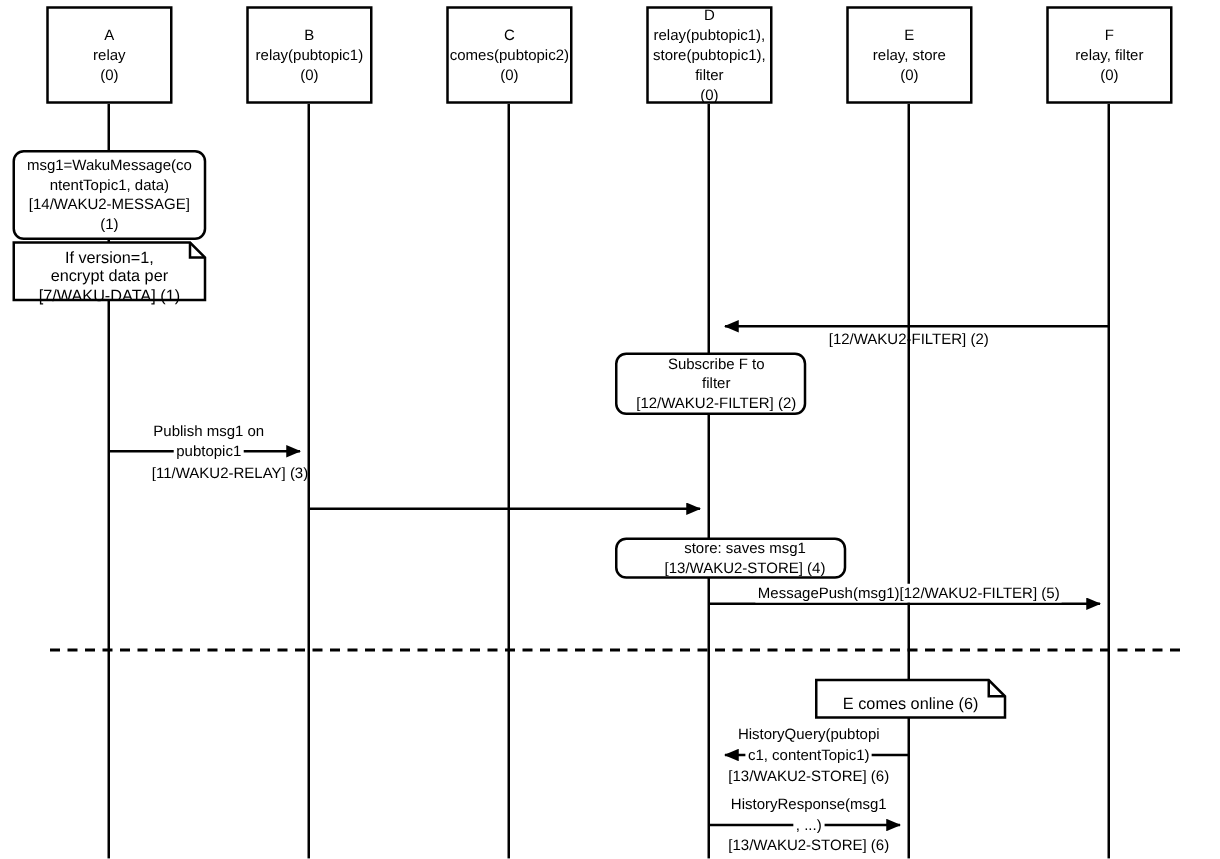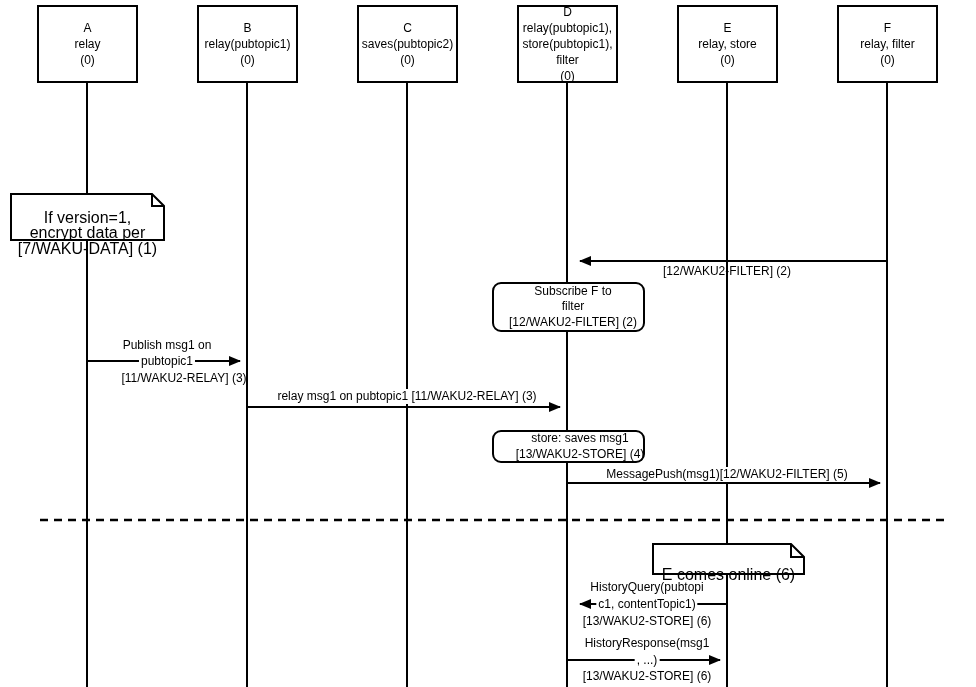"saves(pubtopic2)" span.ln { text: saves -> comes }
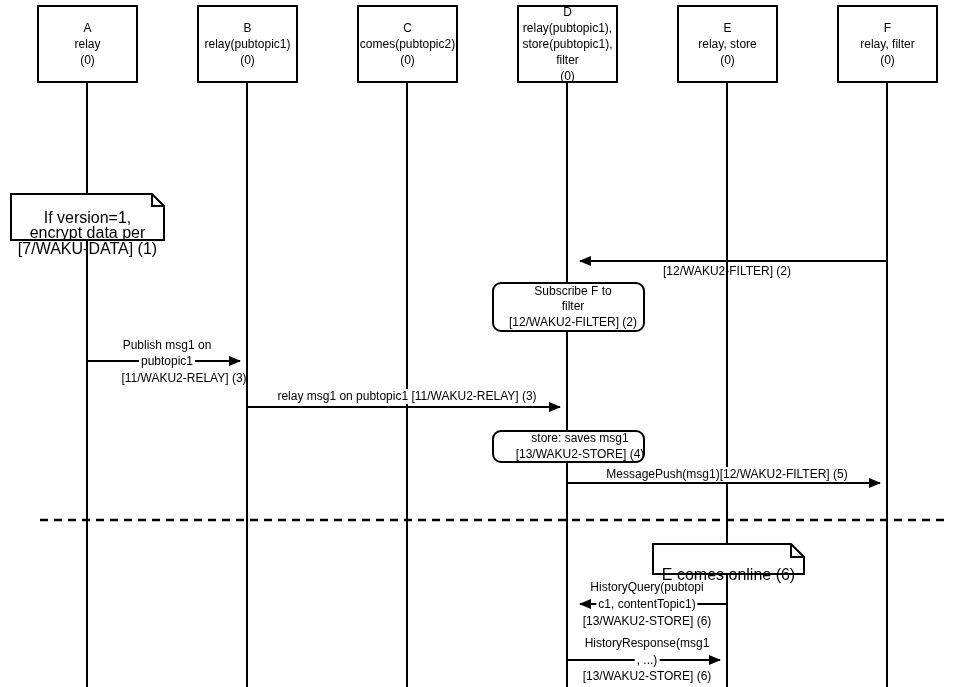"msg1=WakuMessage(co" div.note { html: none -> <div> <span>msg1=WakuMessage(co</span> <span>ntentTopic1, data)</span> <span>[14/WAKU2-MESSAGE]</span> <span>(1)</span> </div> }
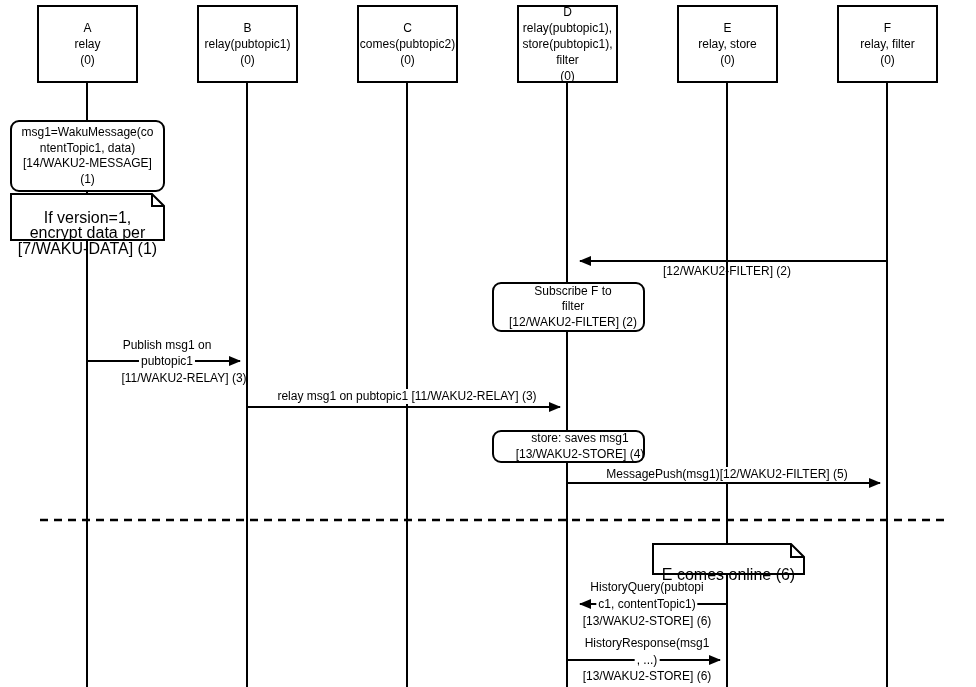"If version=1," .fold-note .fold-text { font-size: 16px -> 13px; top: 16px -> 4px }
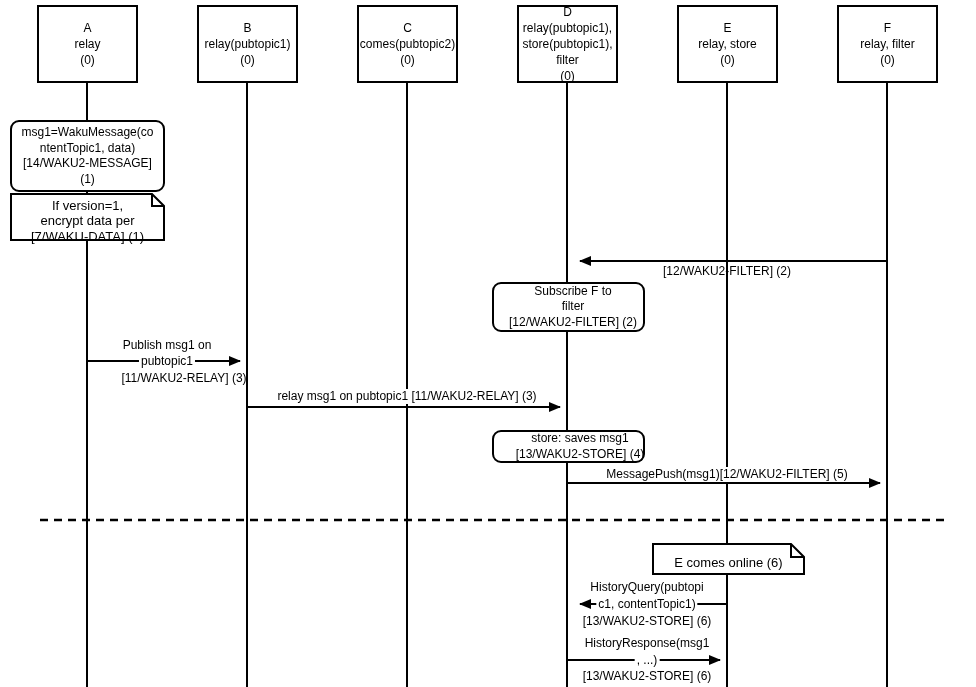"relay msg1 on pubtopic1 [11/WAKU2-RELAY]" div.msg-label { html: <div>relay msg1 on pubtopic1 [11/WAKU2-RELAY] (3)</div> -> none }
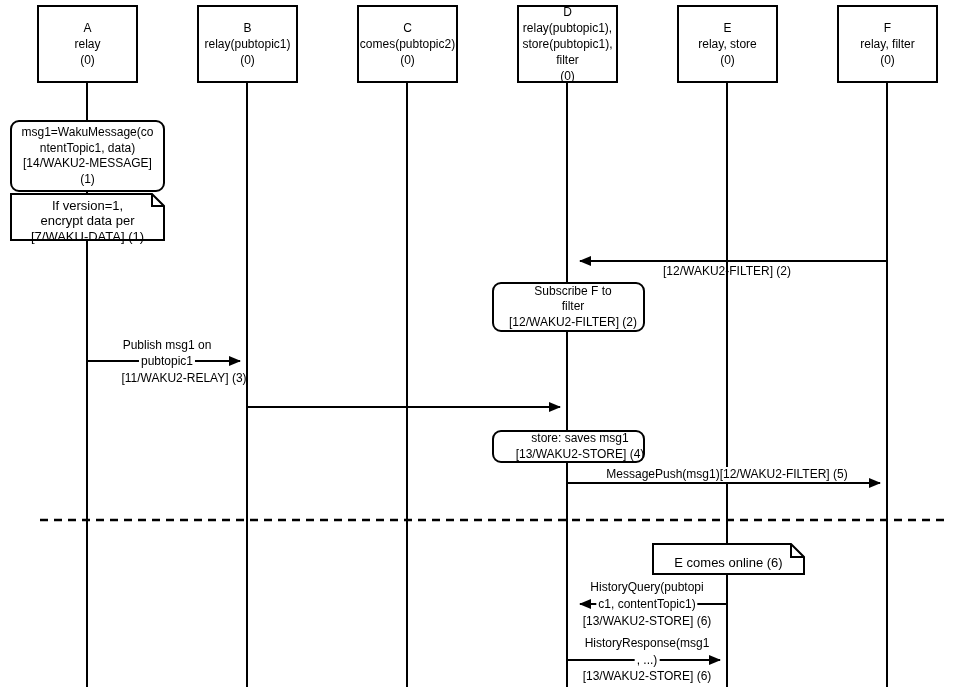"store: saves msg1" div.note { width: 153px -> 185px }
